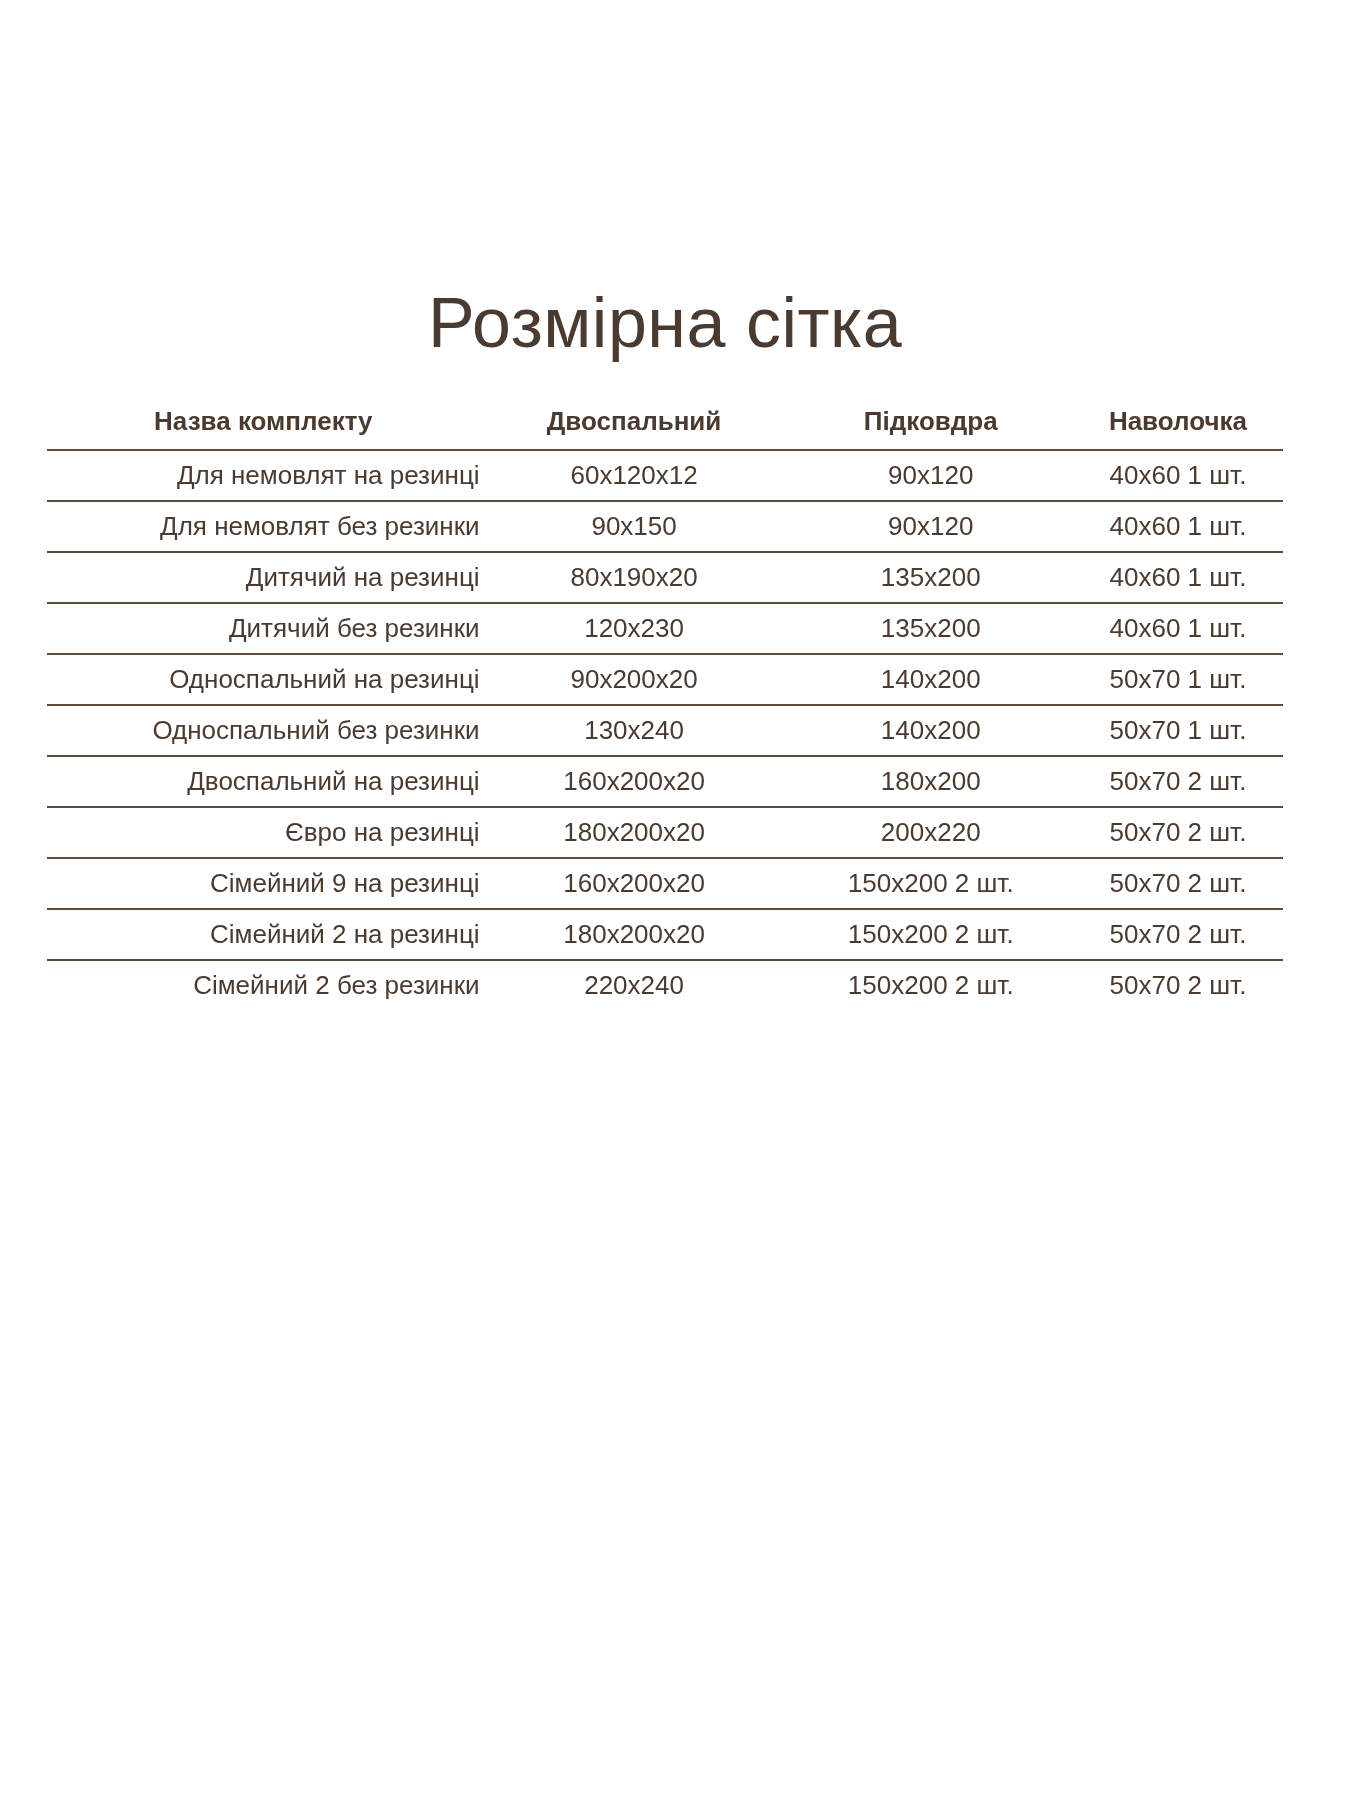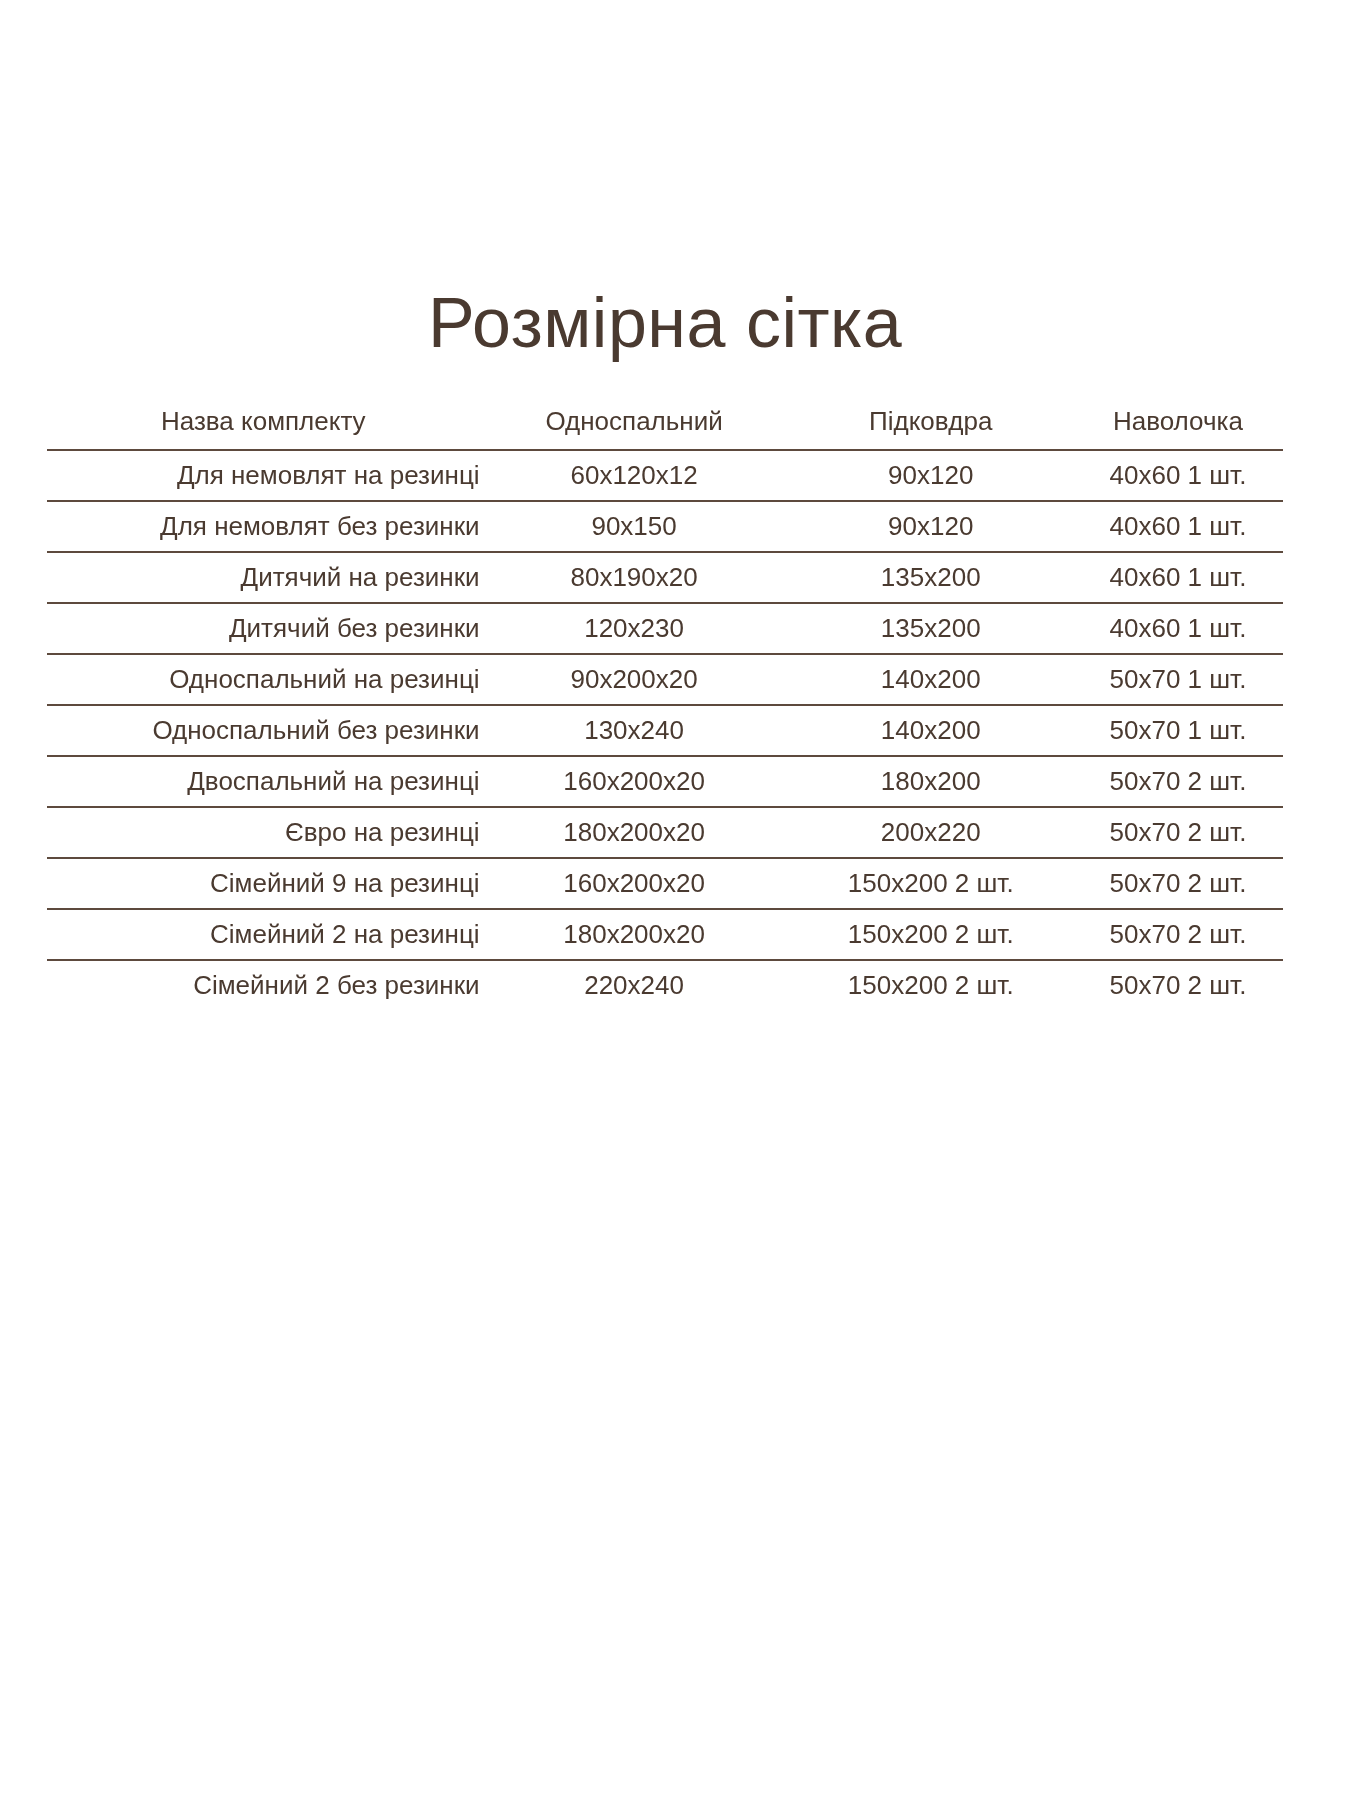"Назва комплекту" th { font-weight: 400 -> 700 }
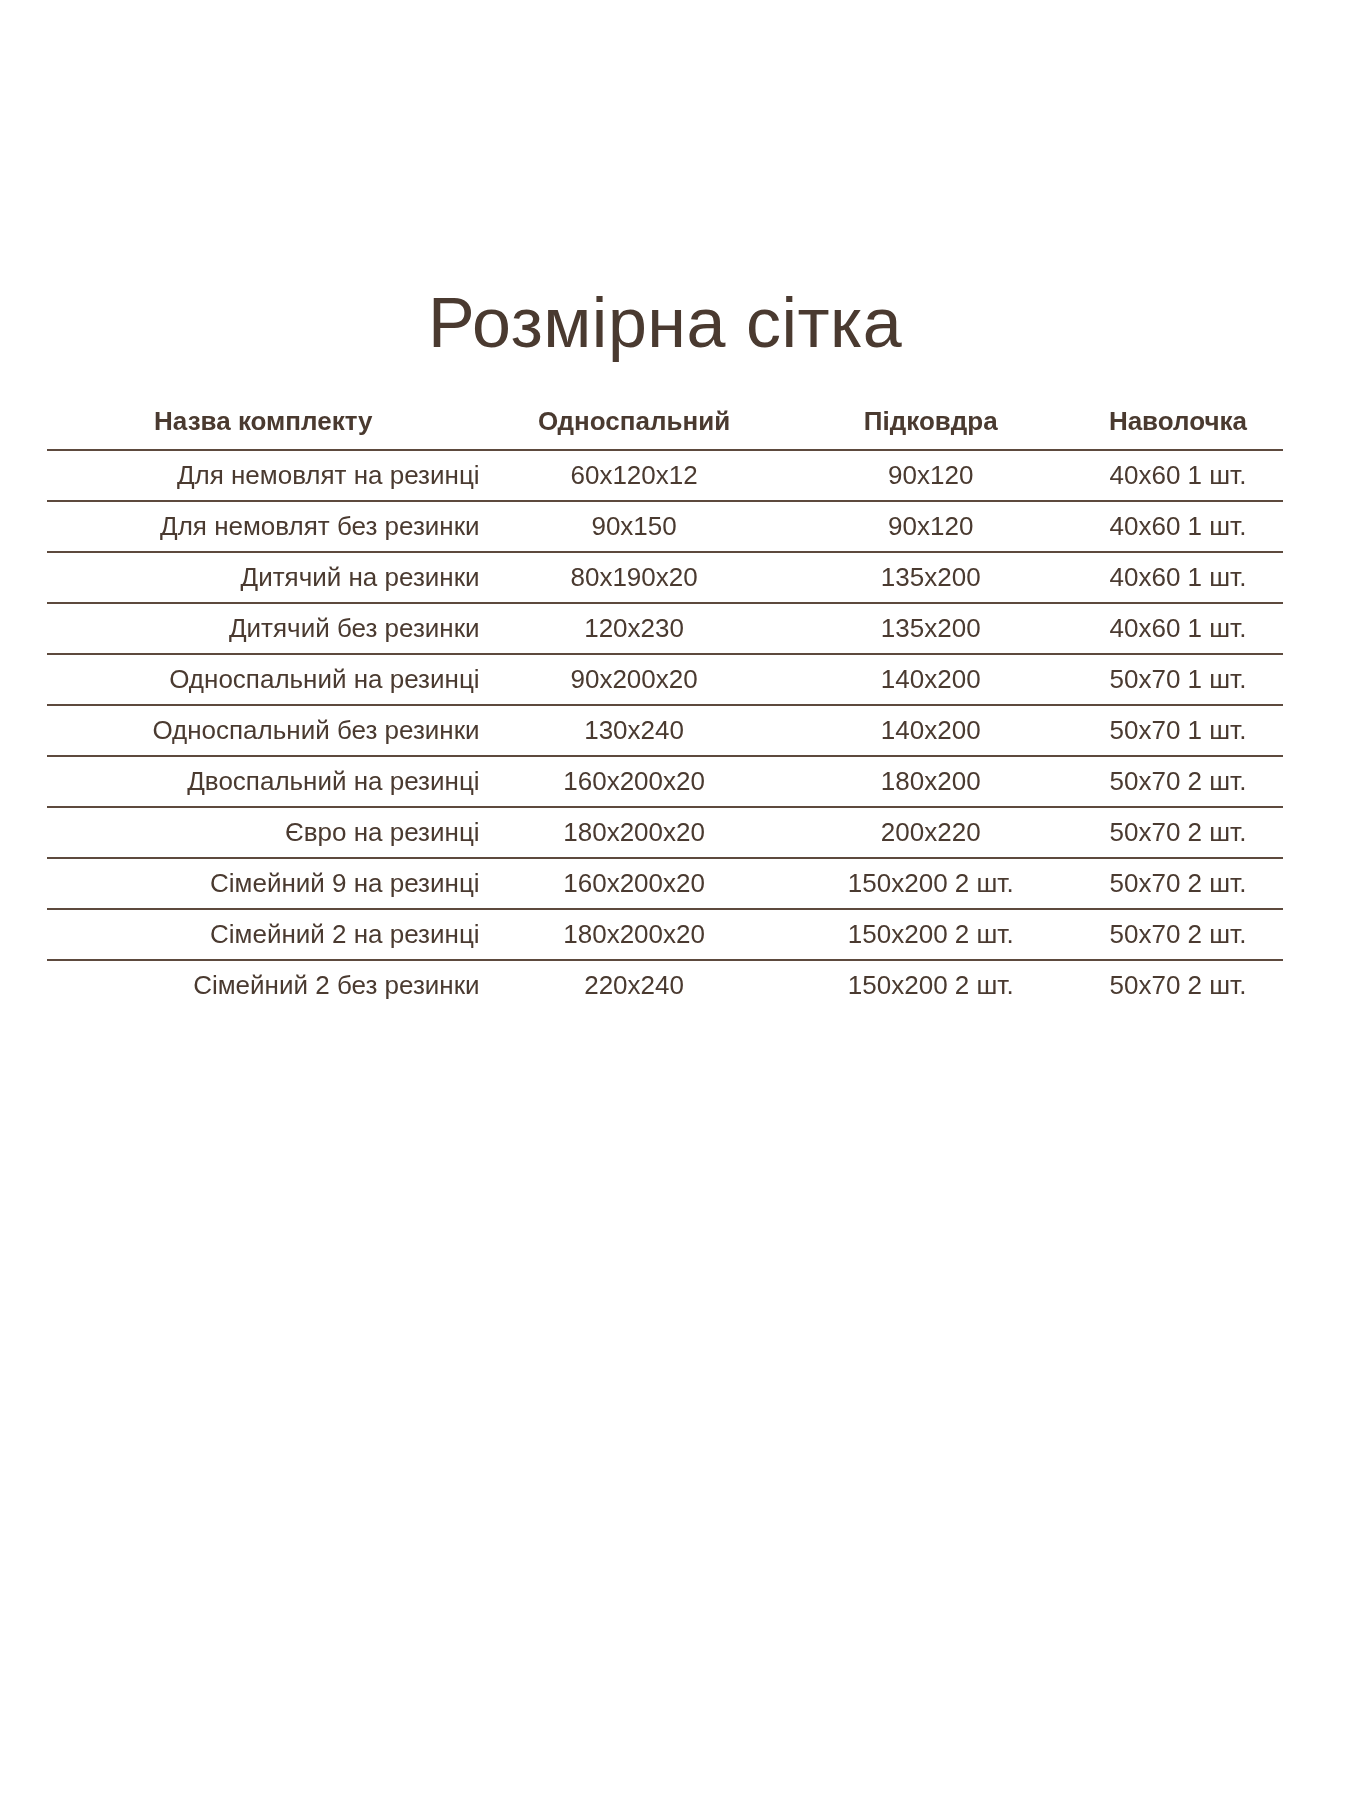"Односпальний" th { text: Односпальний -> Двоспальний }
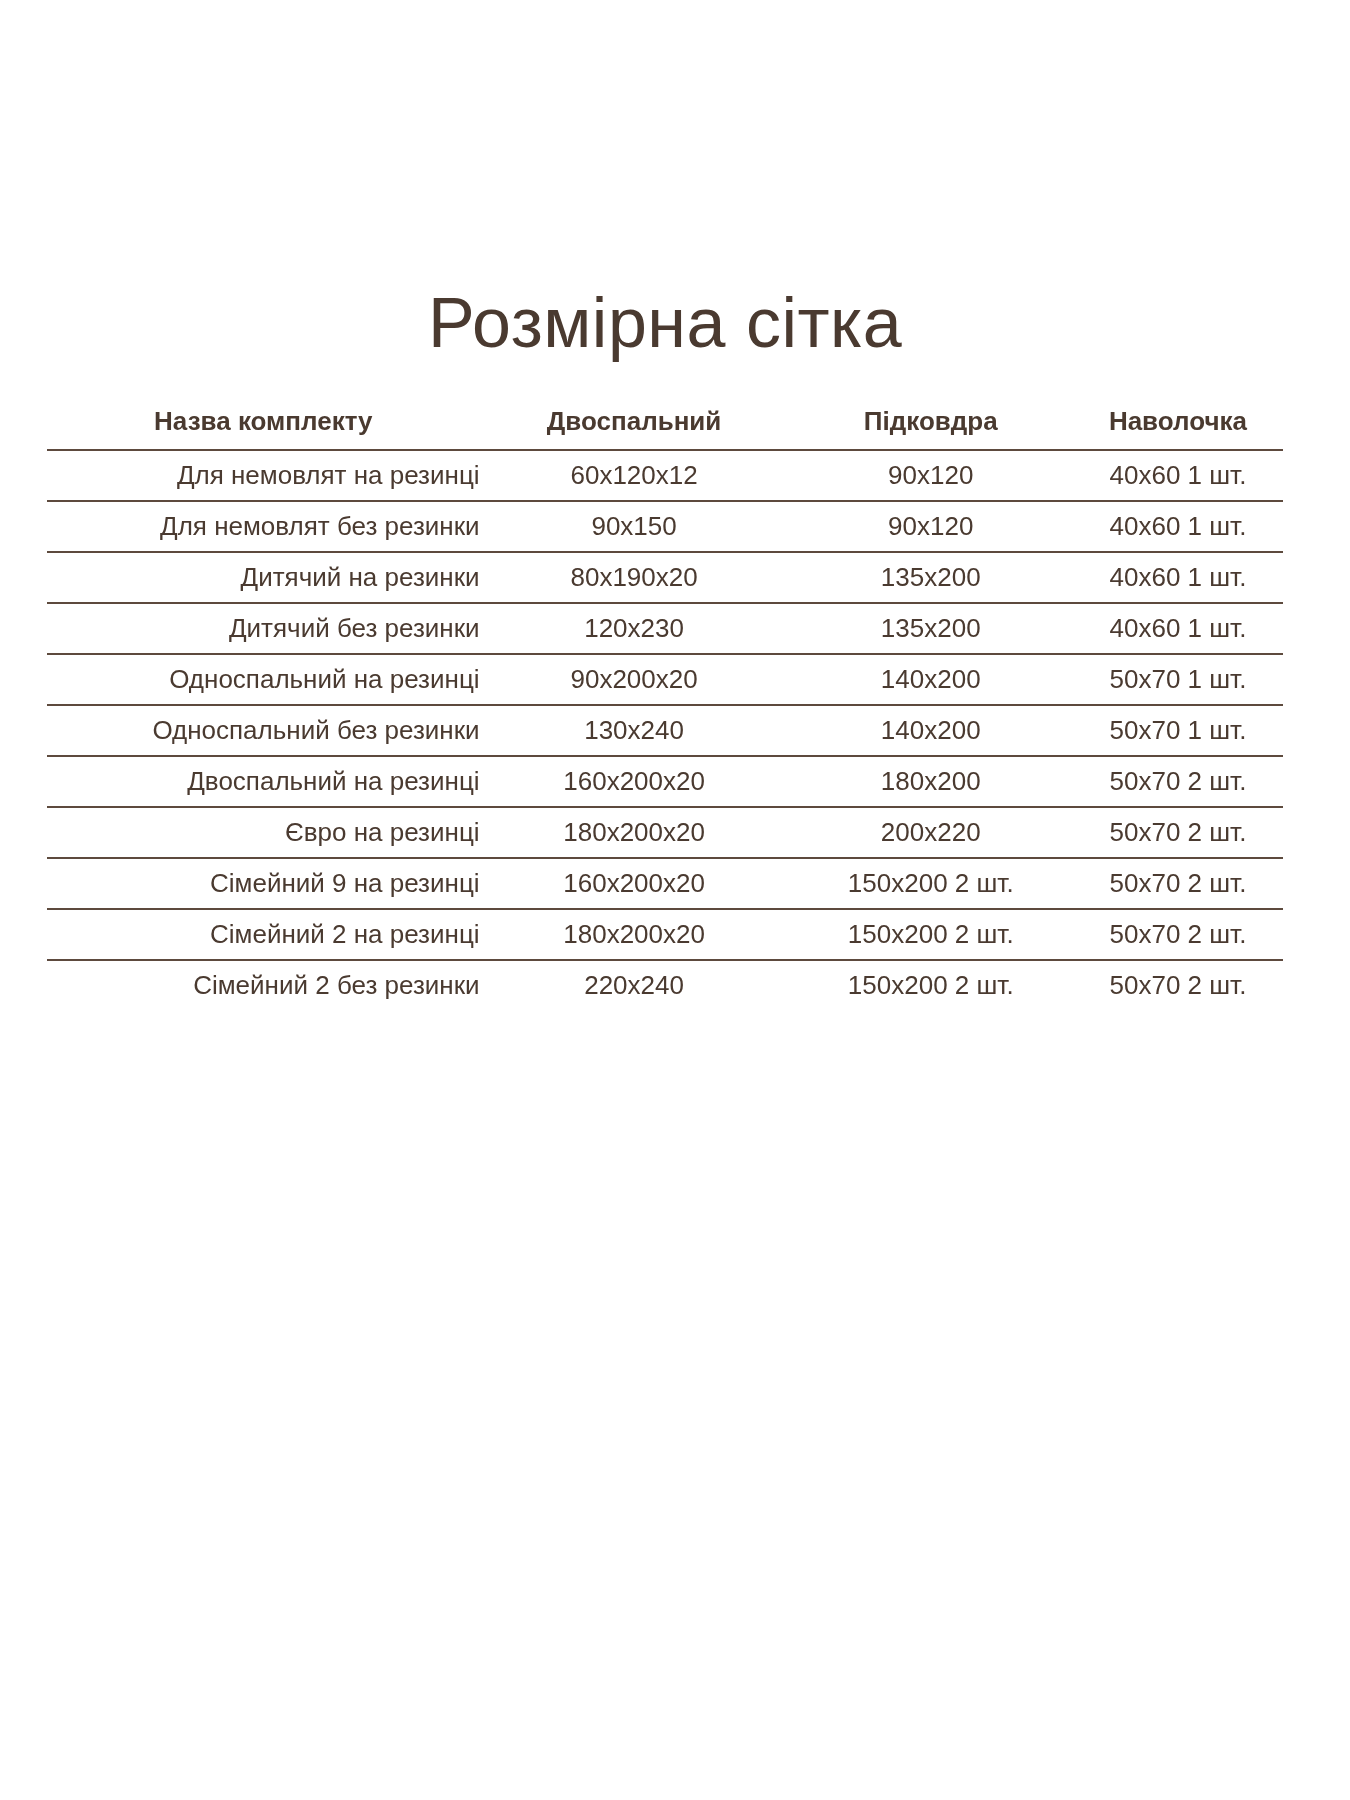"Дитячий на резинки" td { text: резинки -> резинці }
